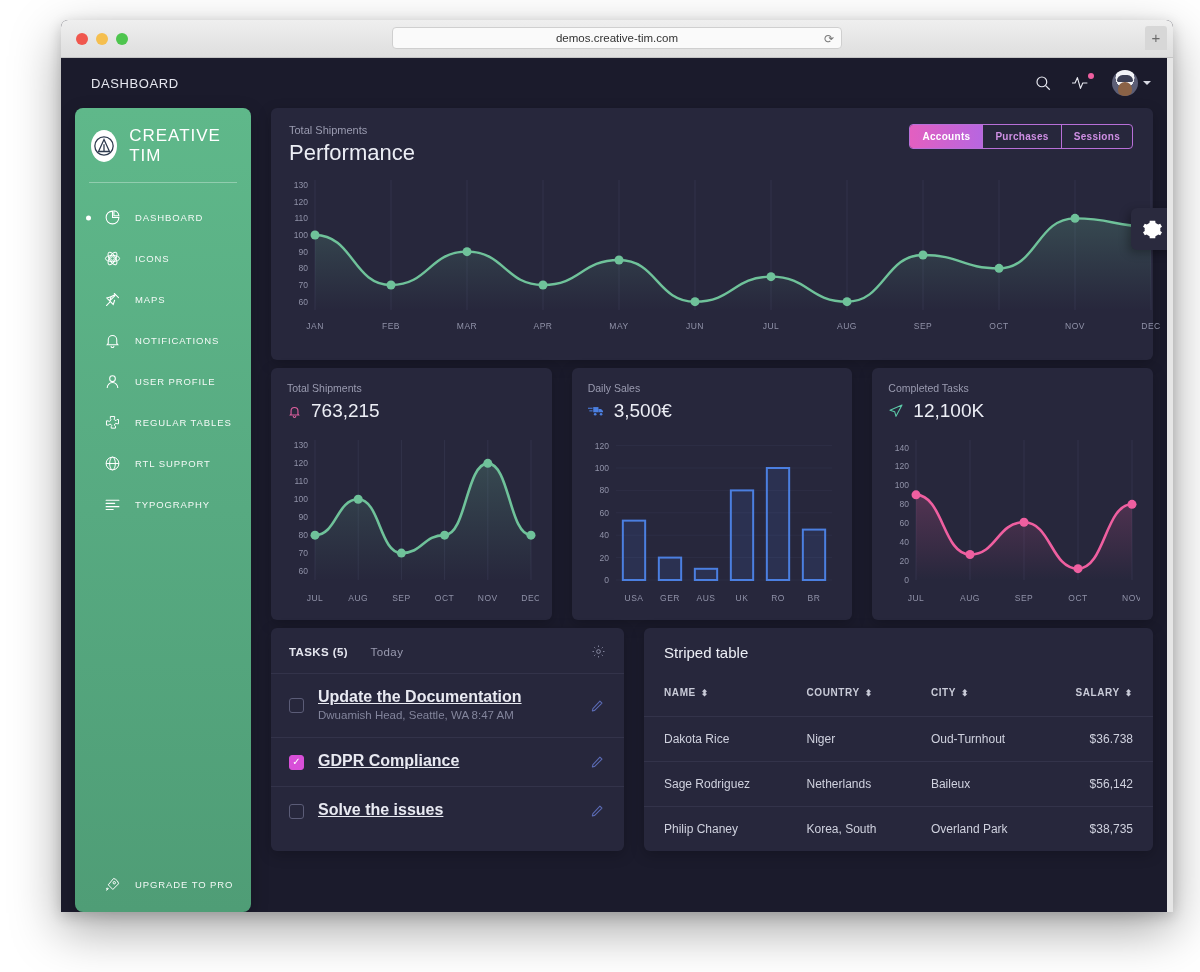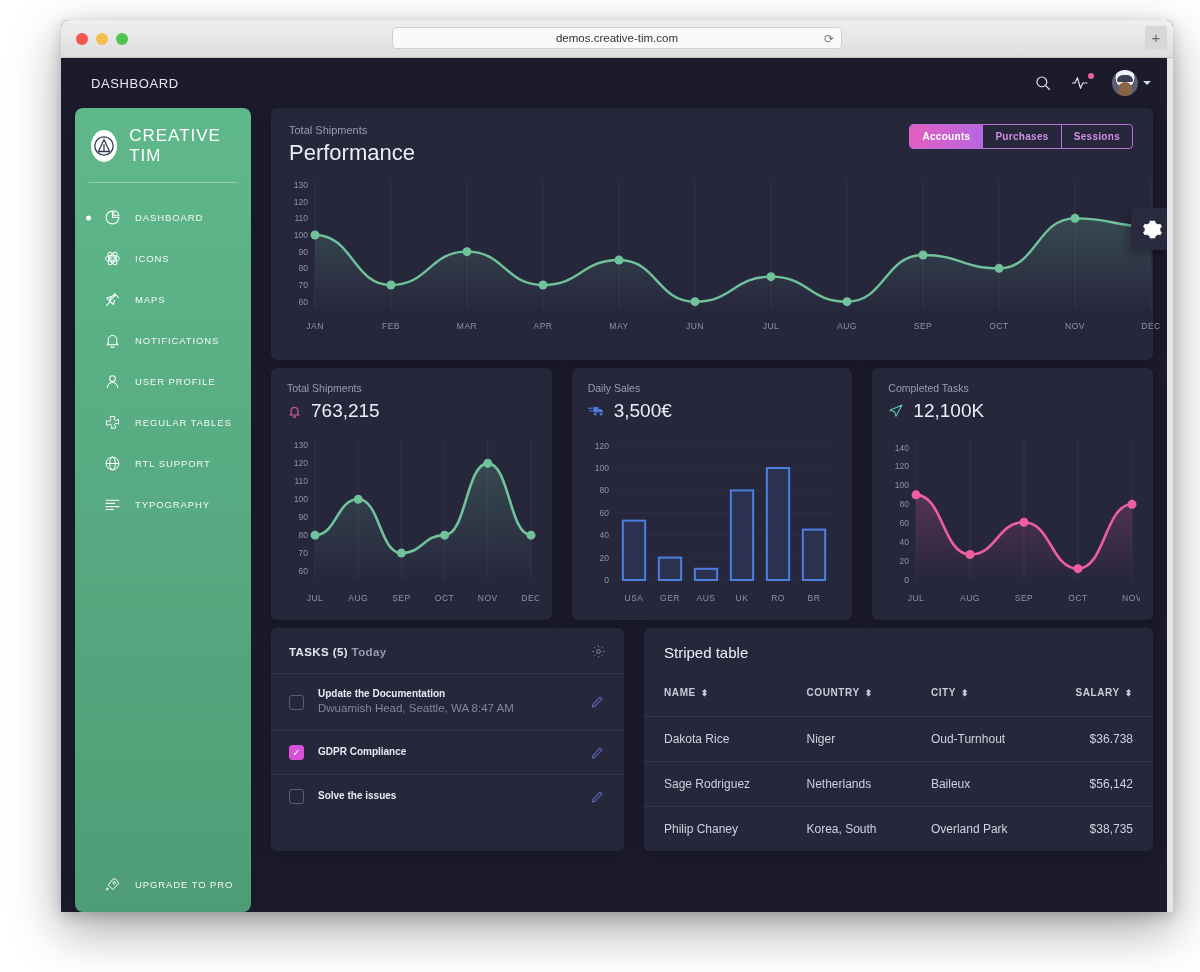"Today" .tasks-title span { font-weight: bold -> normal; margin-left: none -> 19px }
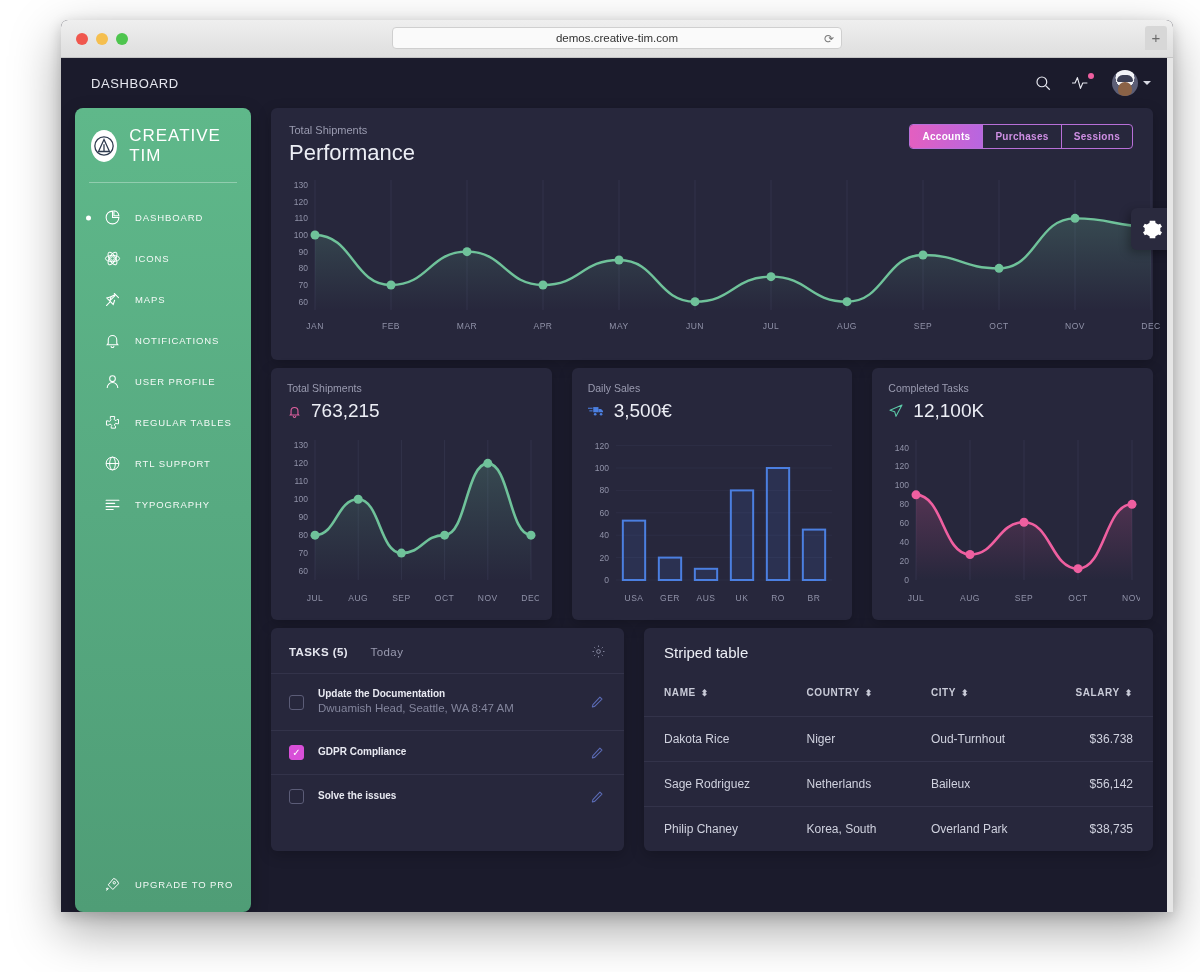"Update the Documentation" .task-name { font-size: 10px -> 16px; text-decoration: none -> underline }
